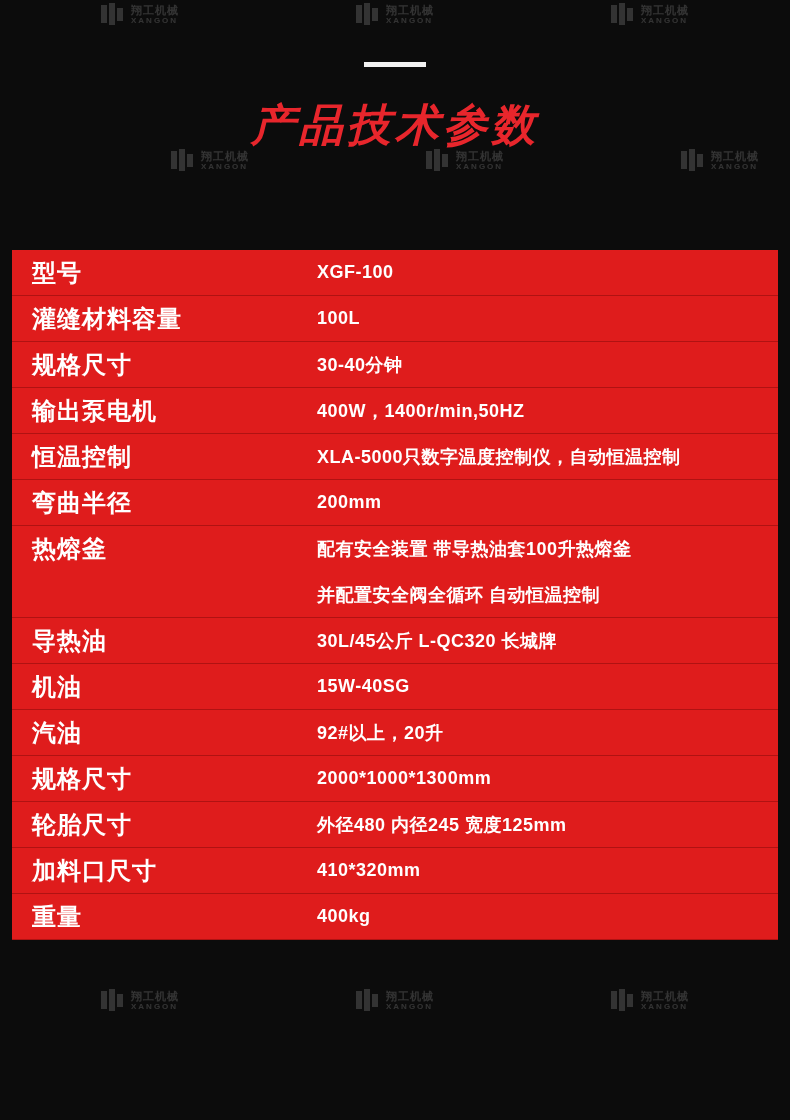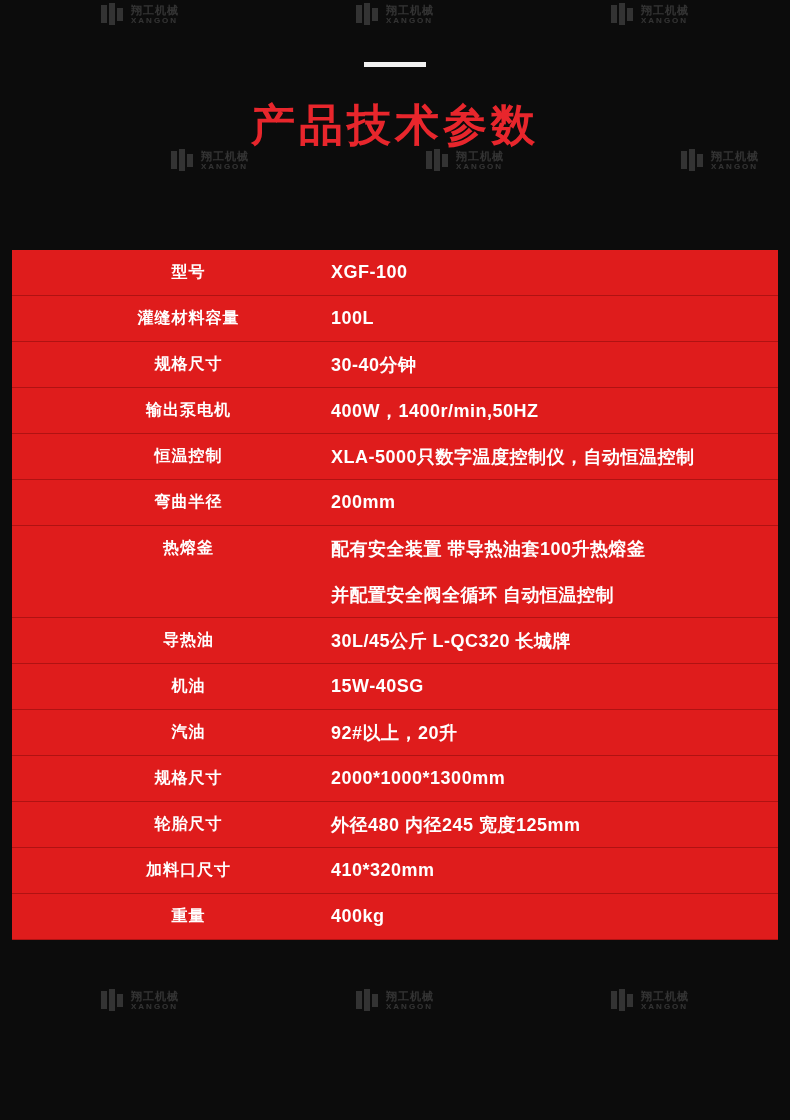"产品技术参数" .header { font-style: none -> italic }
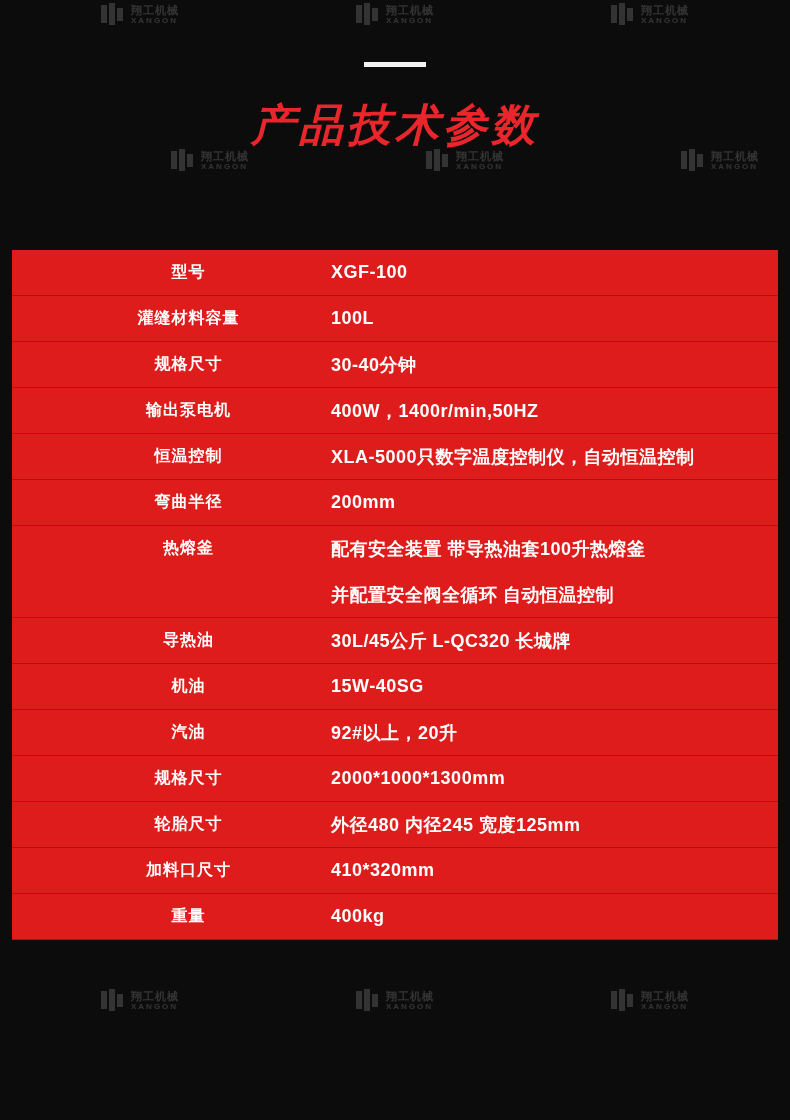"型号" td.label { font-size: 16px -> 24px; padding-left: 34px -> 20px; text-align: center -> none }
